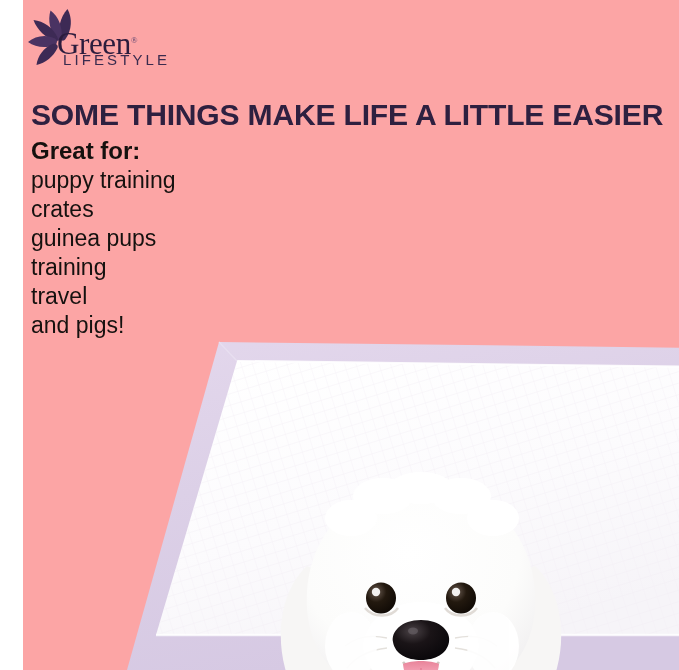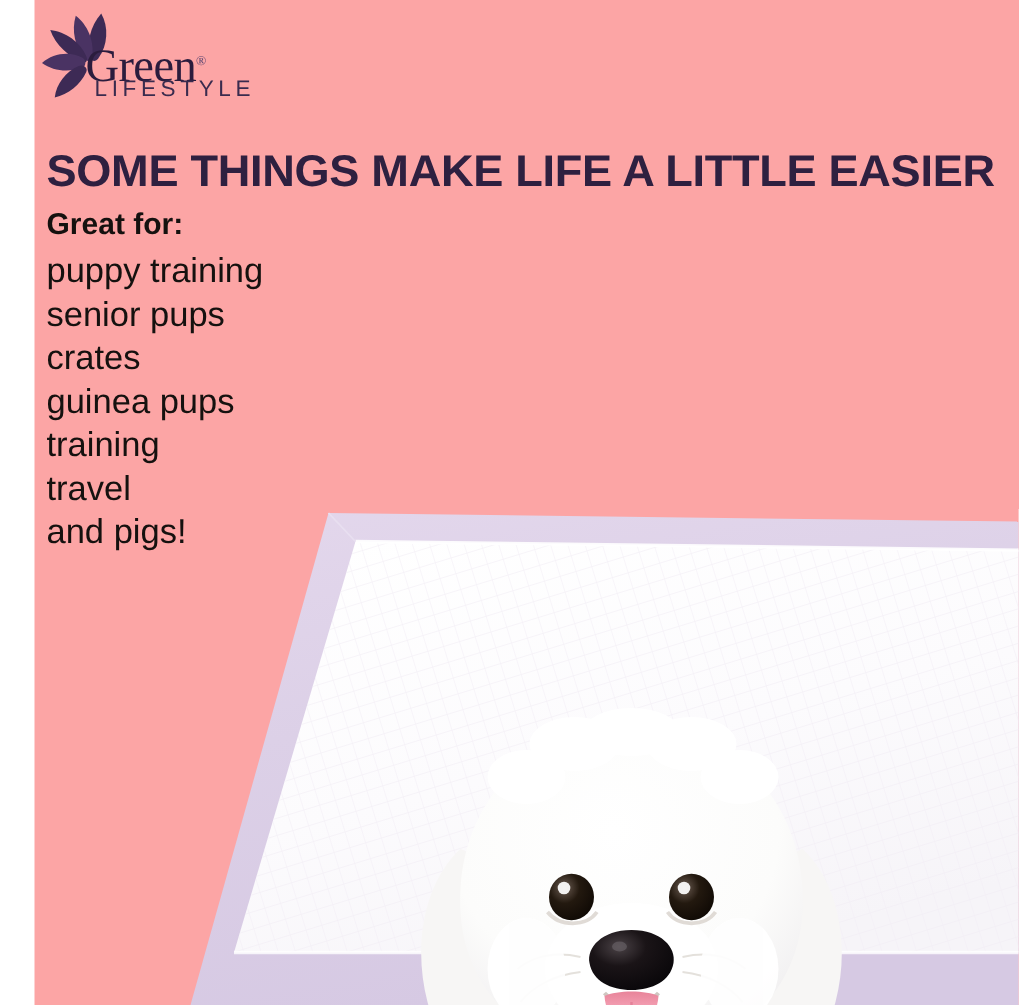"Great for:" #benefits-title { font-size: 20px -> 24px }
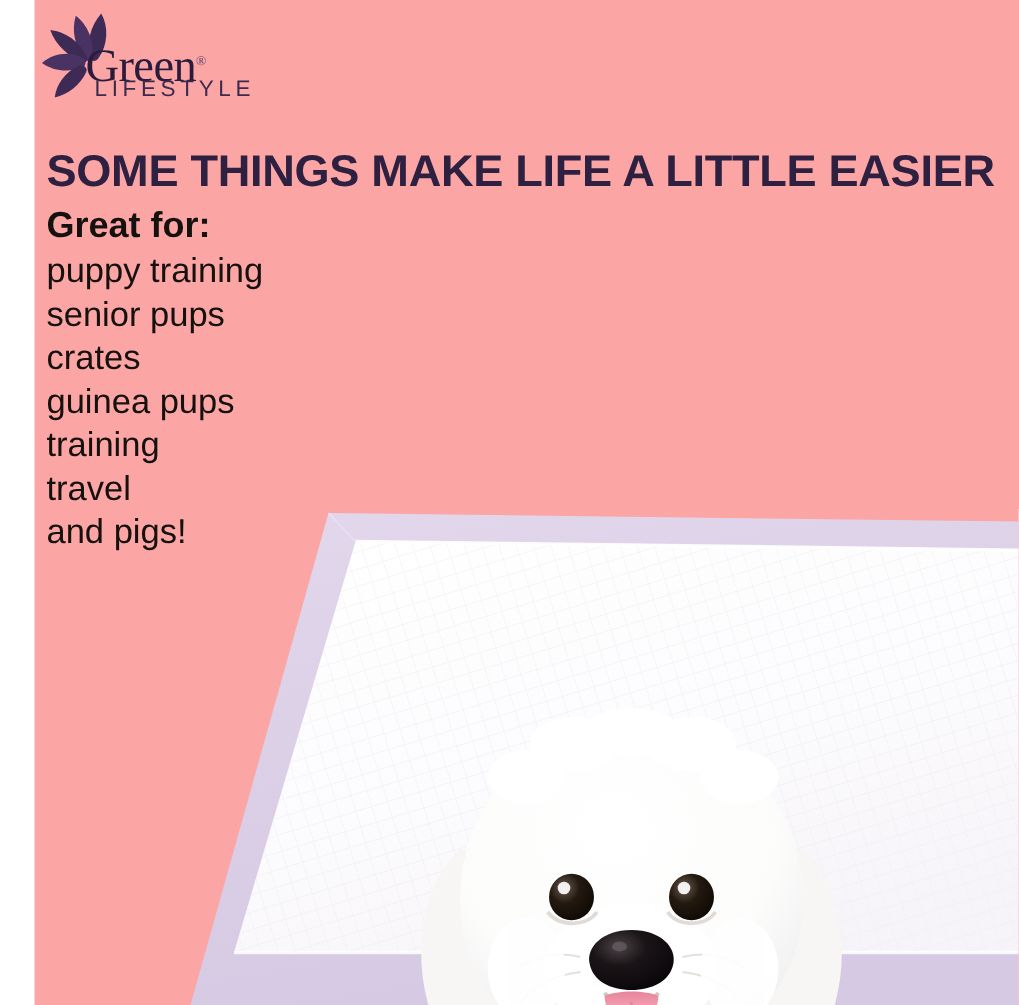"senior pups" div.benefit-item { html: <div>senior pups</div> -> none }
